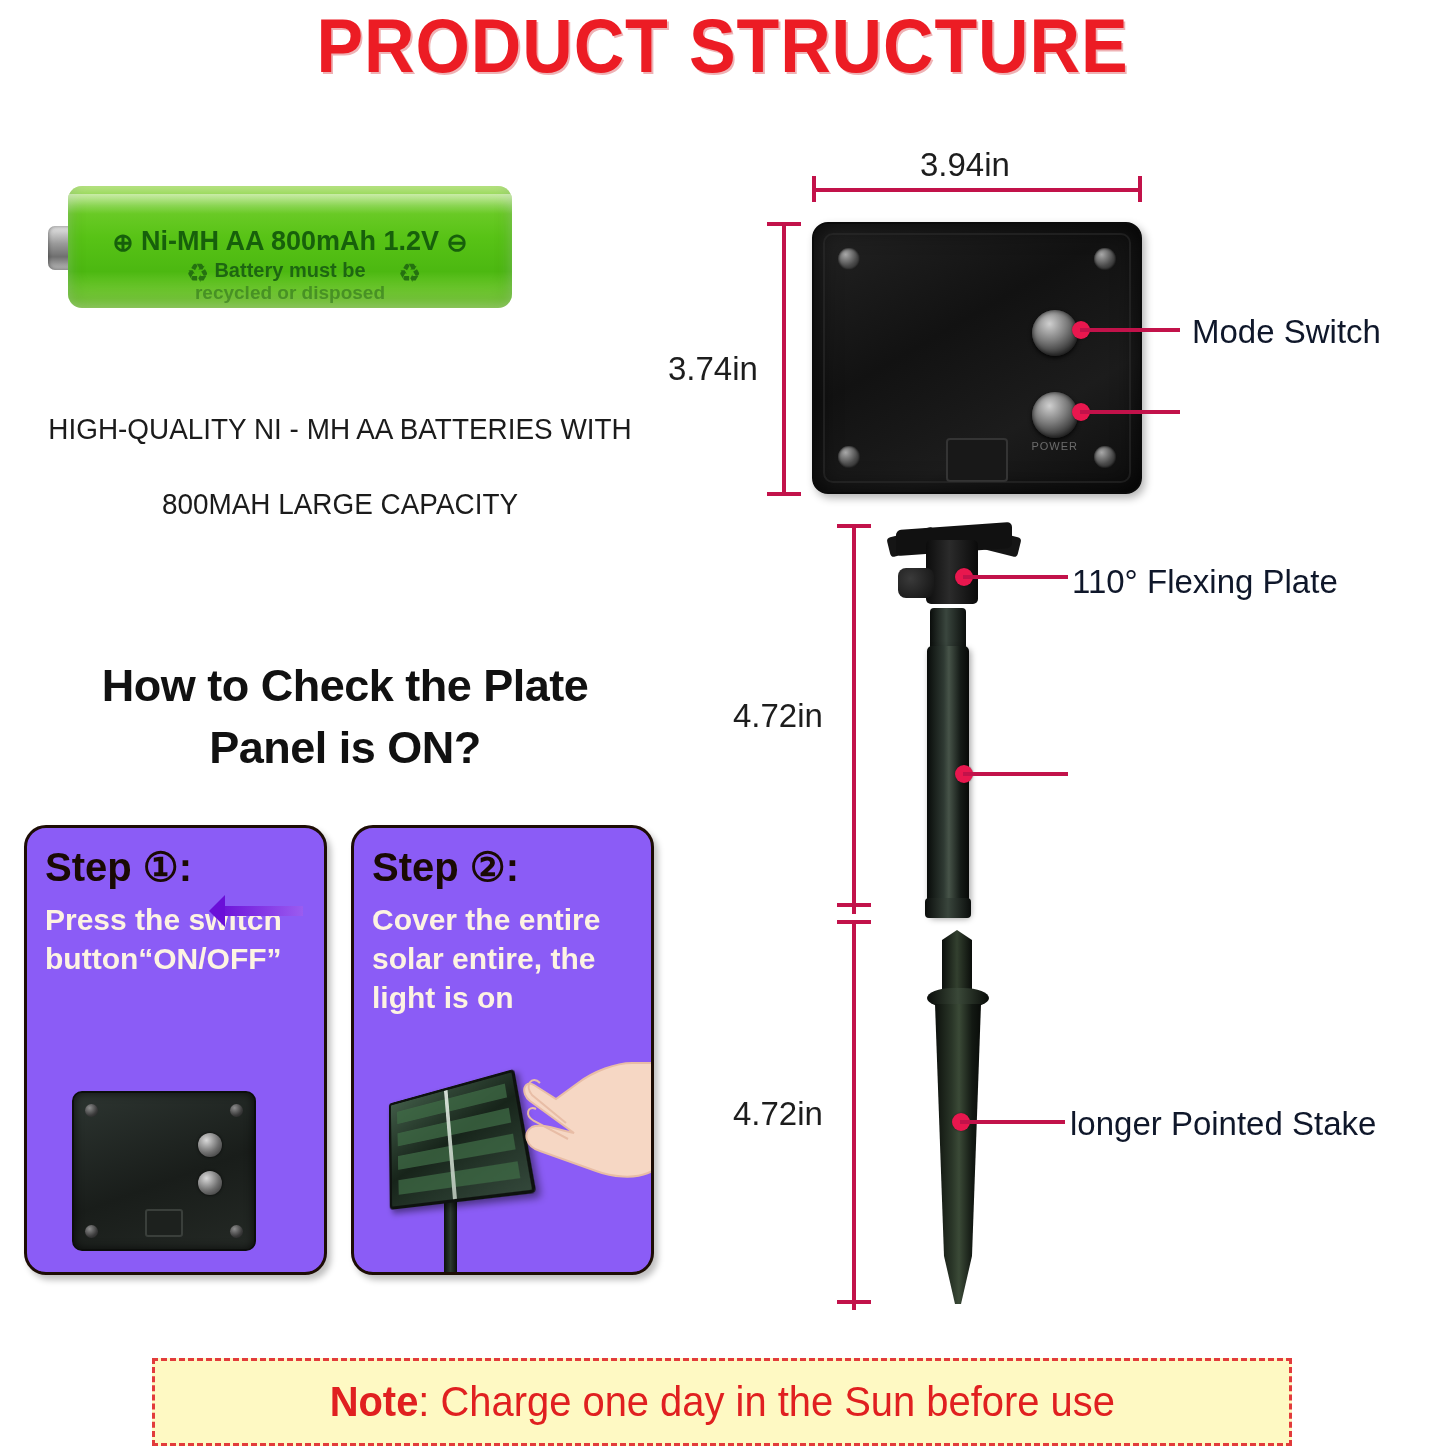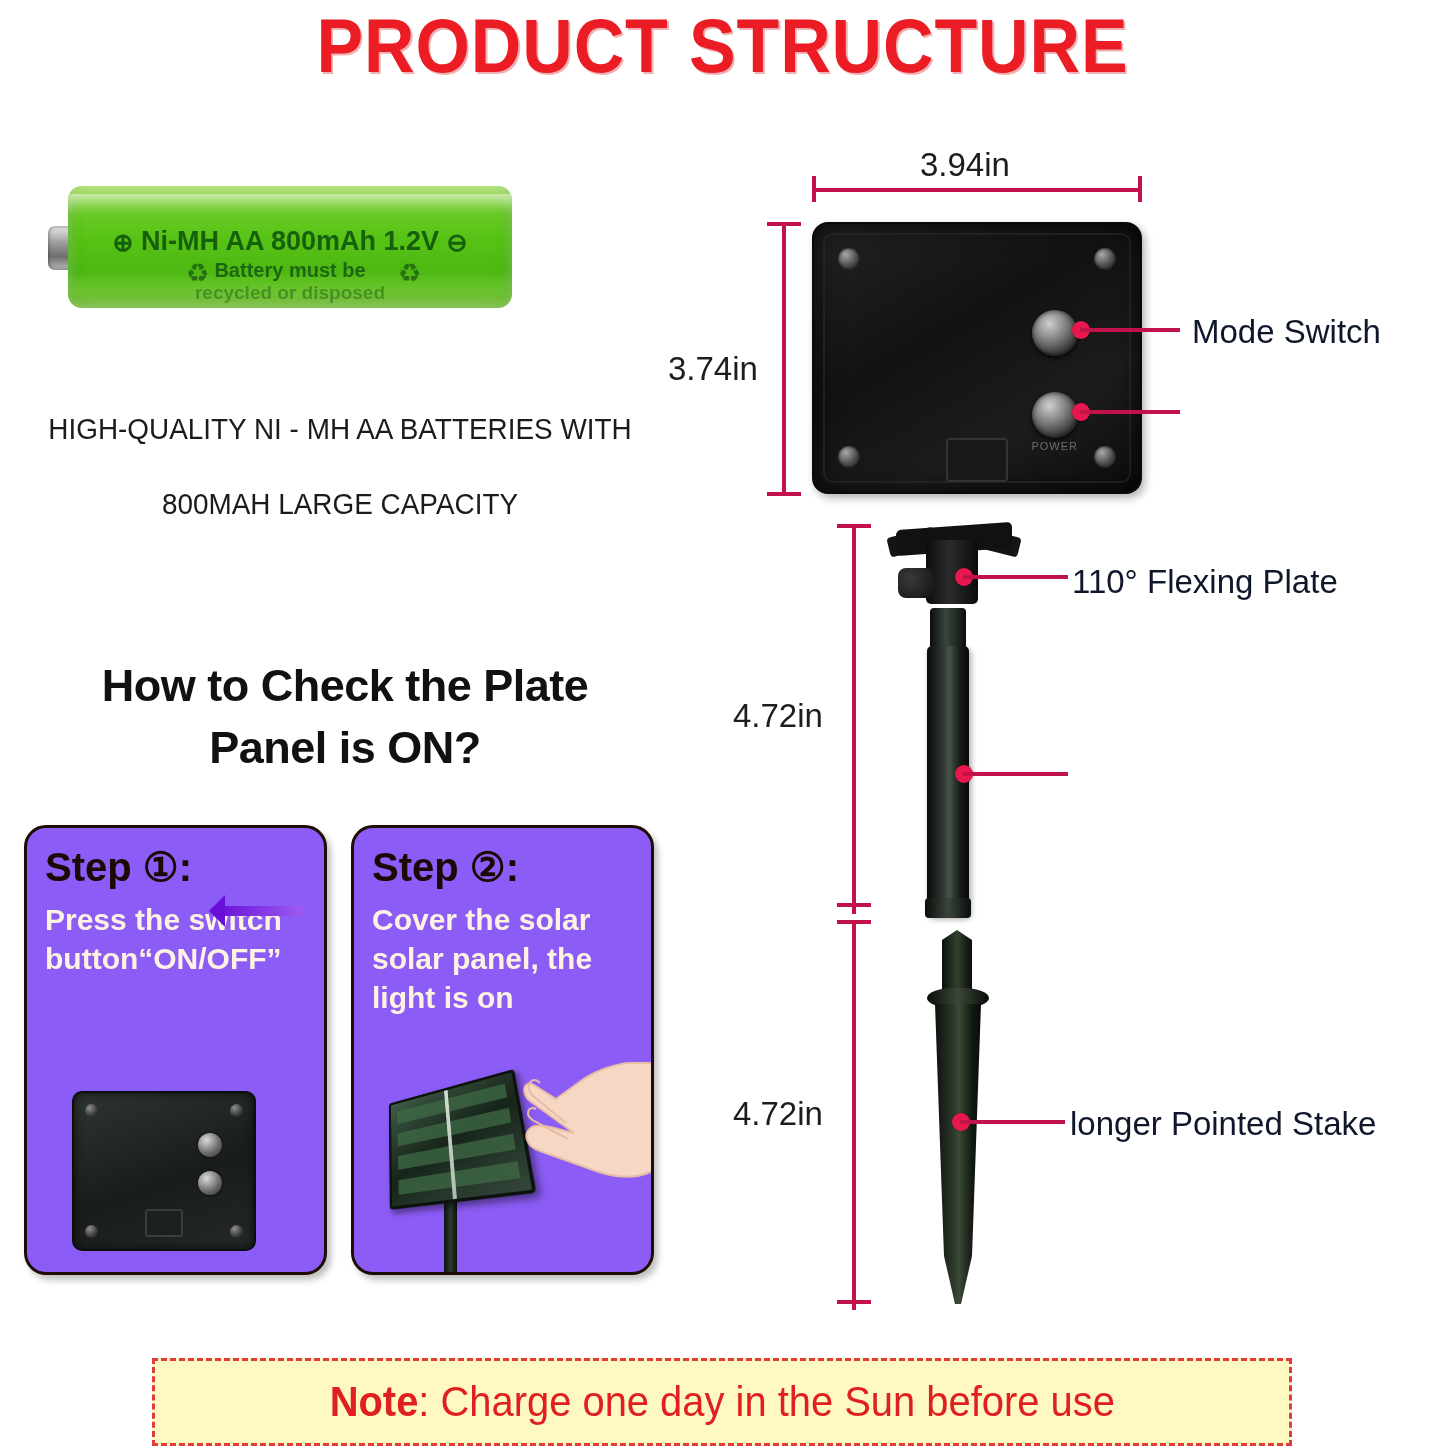"Cover the solar solar panel," div.card-b { text: solar solar panel -> entire solar entire }
